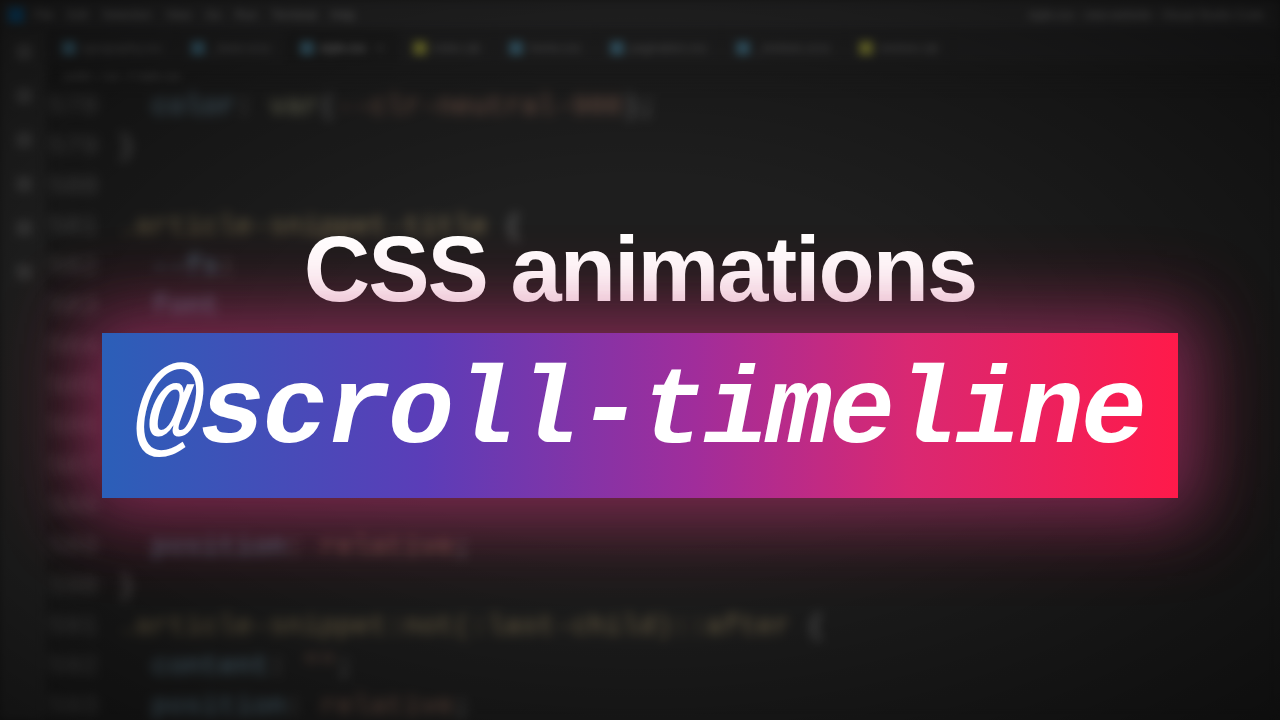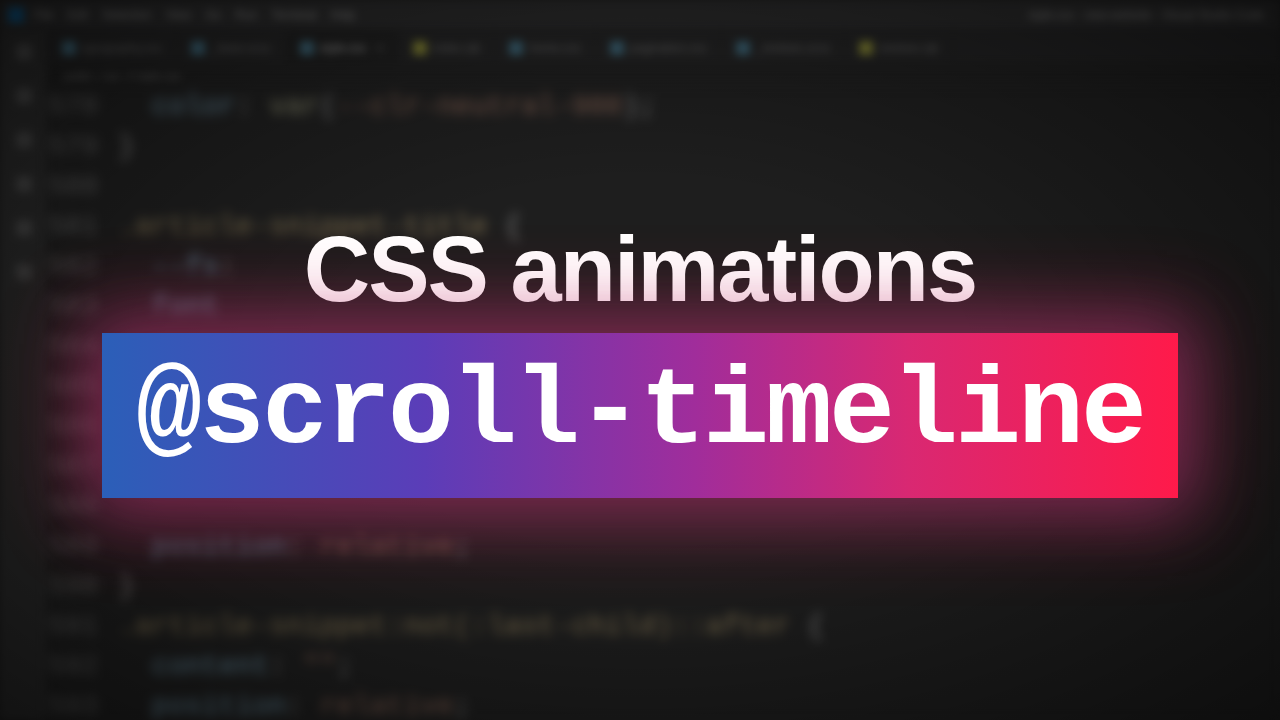"@scroll-timeline" .gradient-box { font-style: none -> italic }
